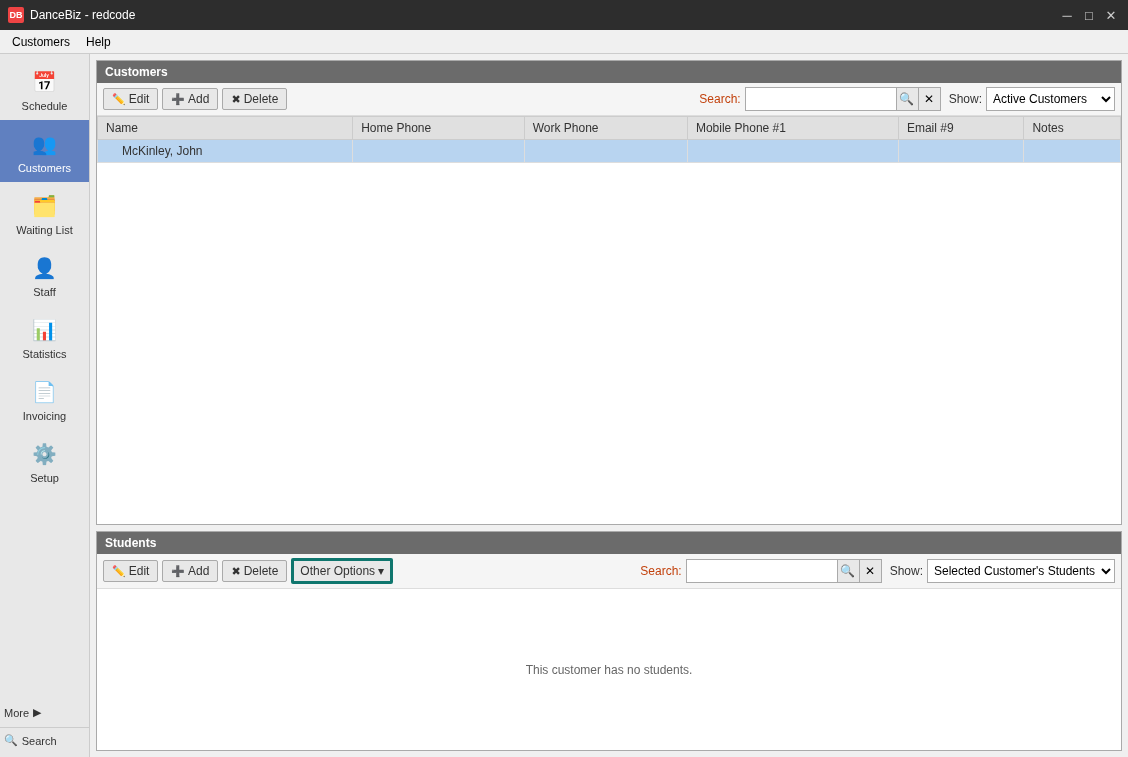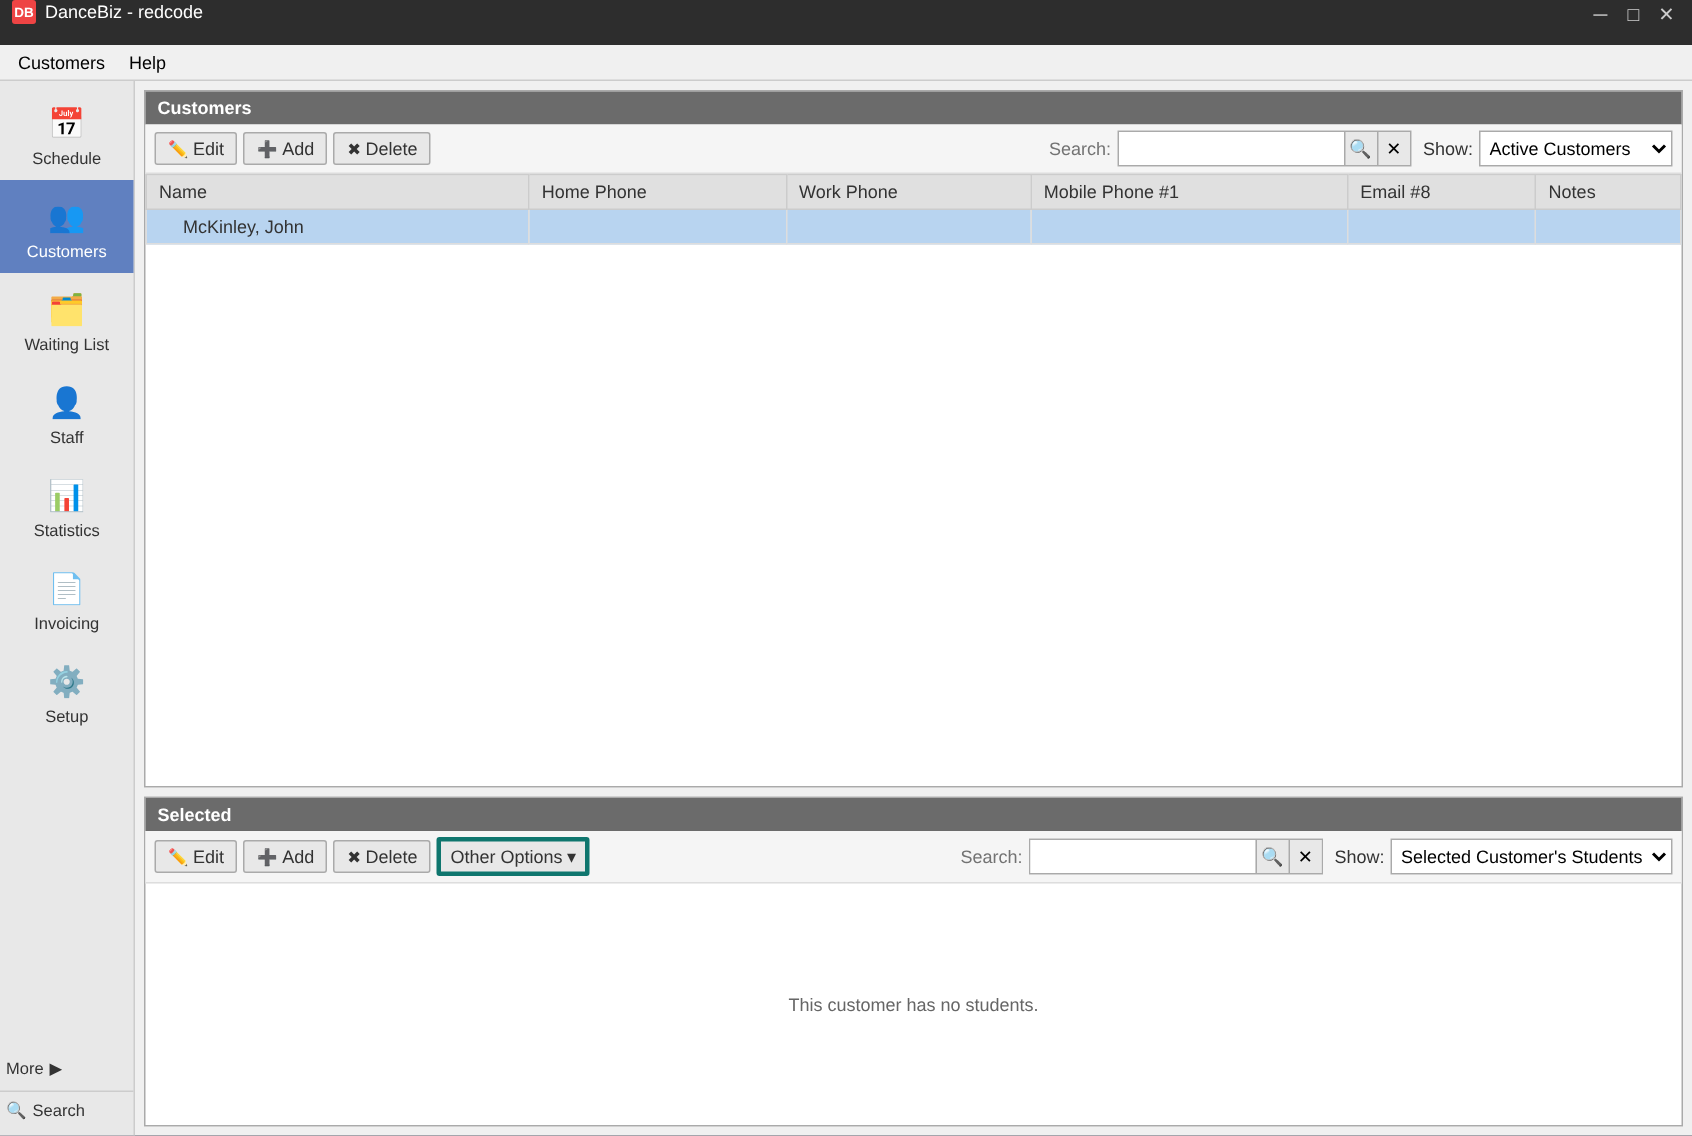"DB" .title-bar { align-items: flex-start -> center }
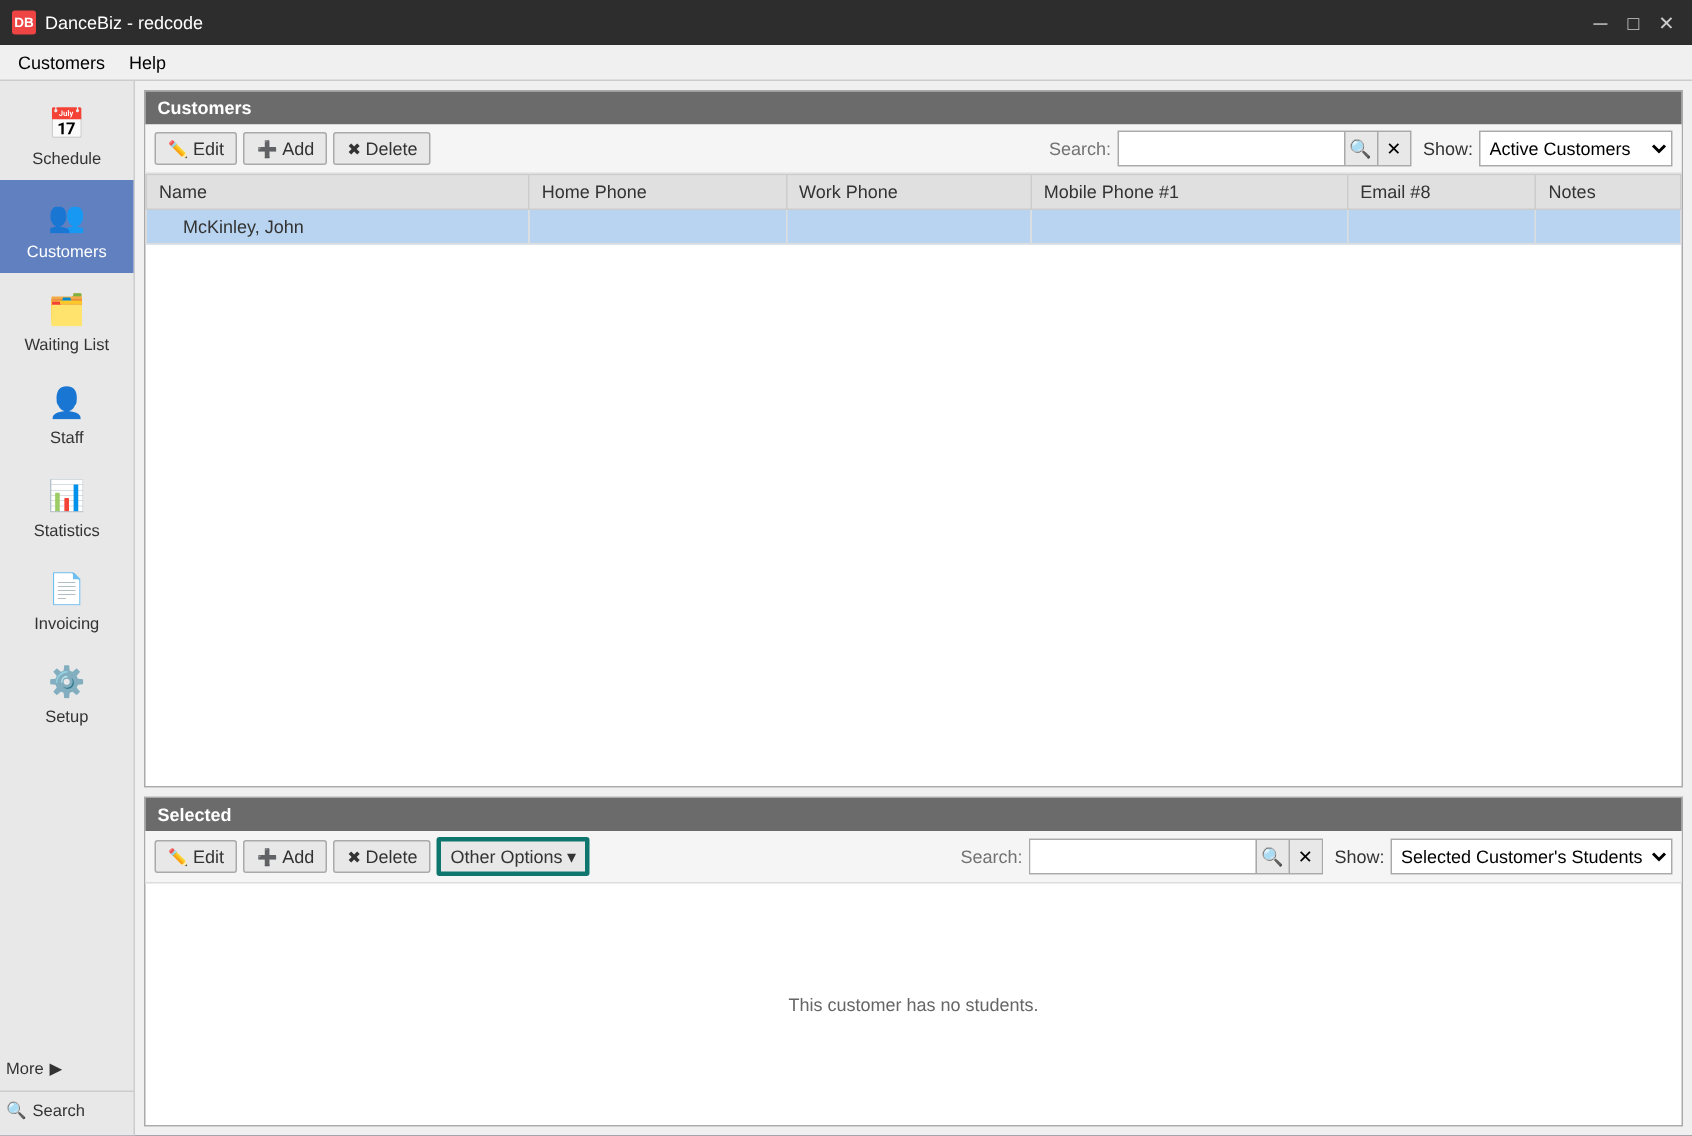"Search:" .search-label { color: #737373 -> #c2410c }
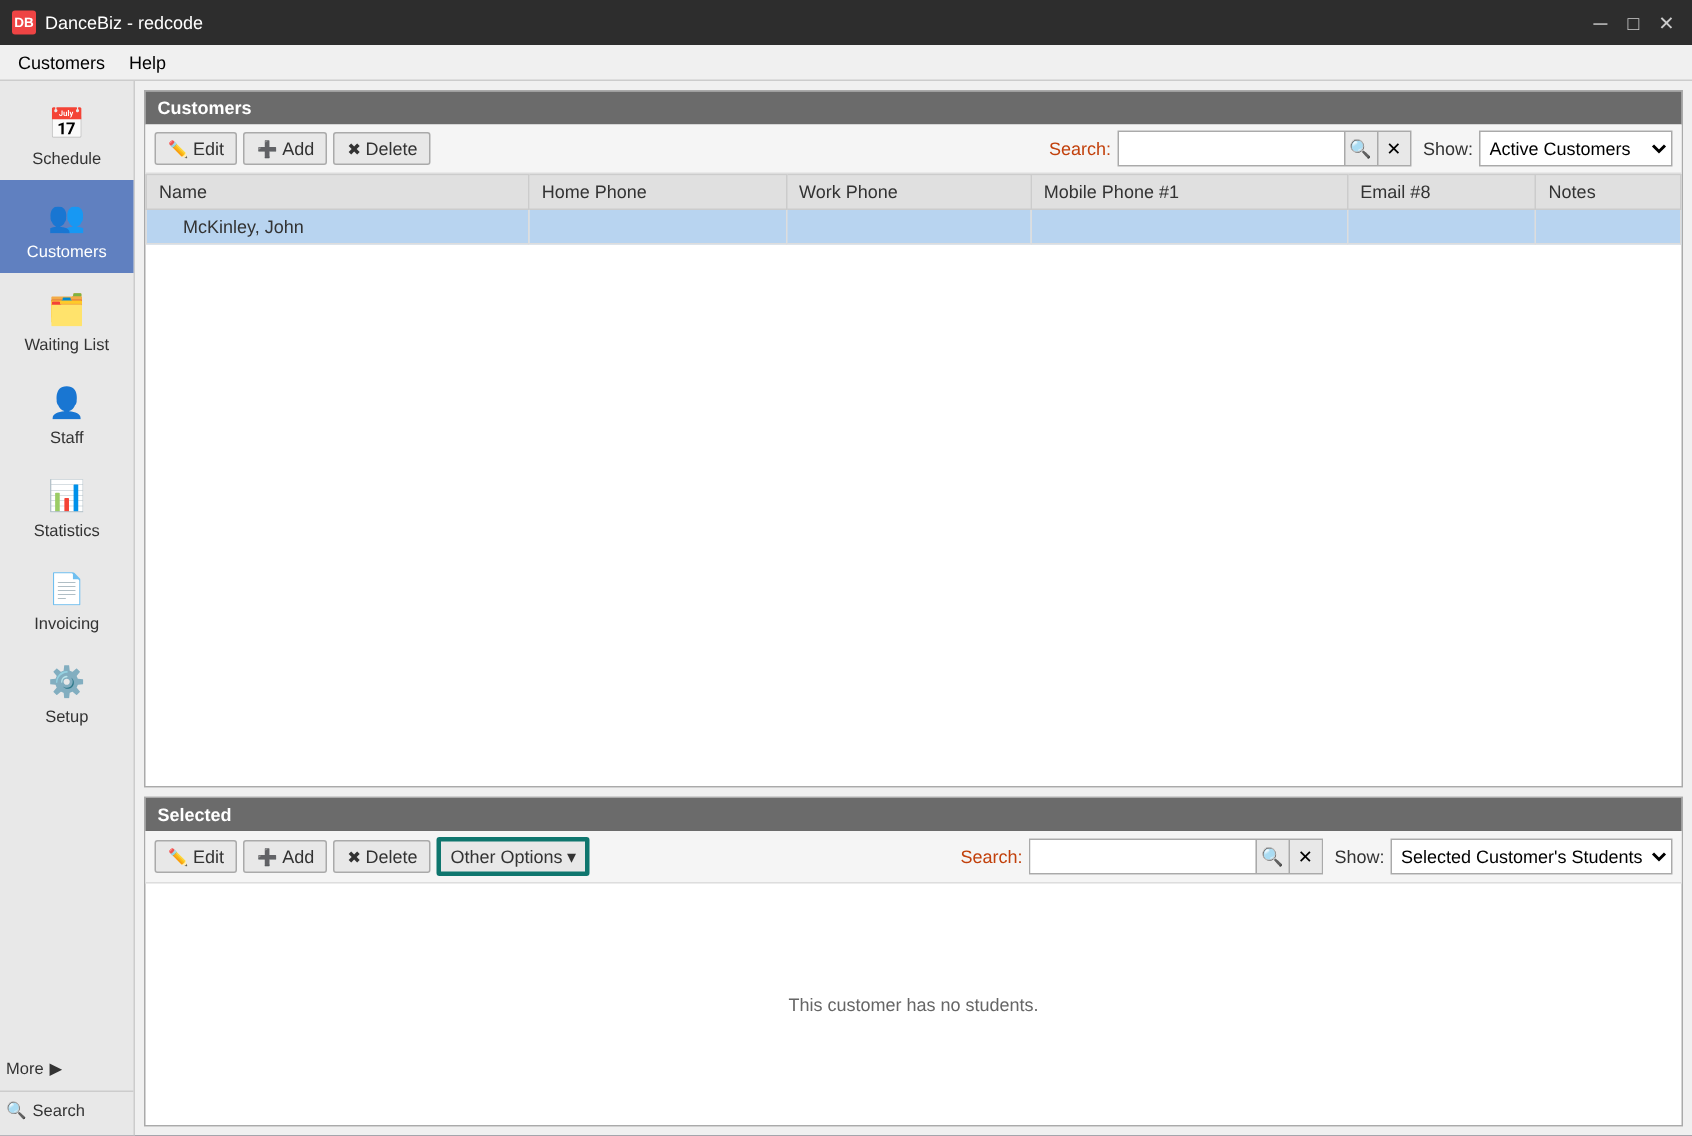"Email #8" th { text: 8 -> 9 }
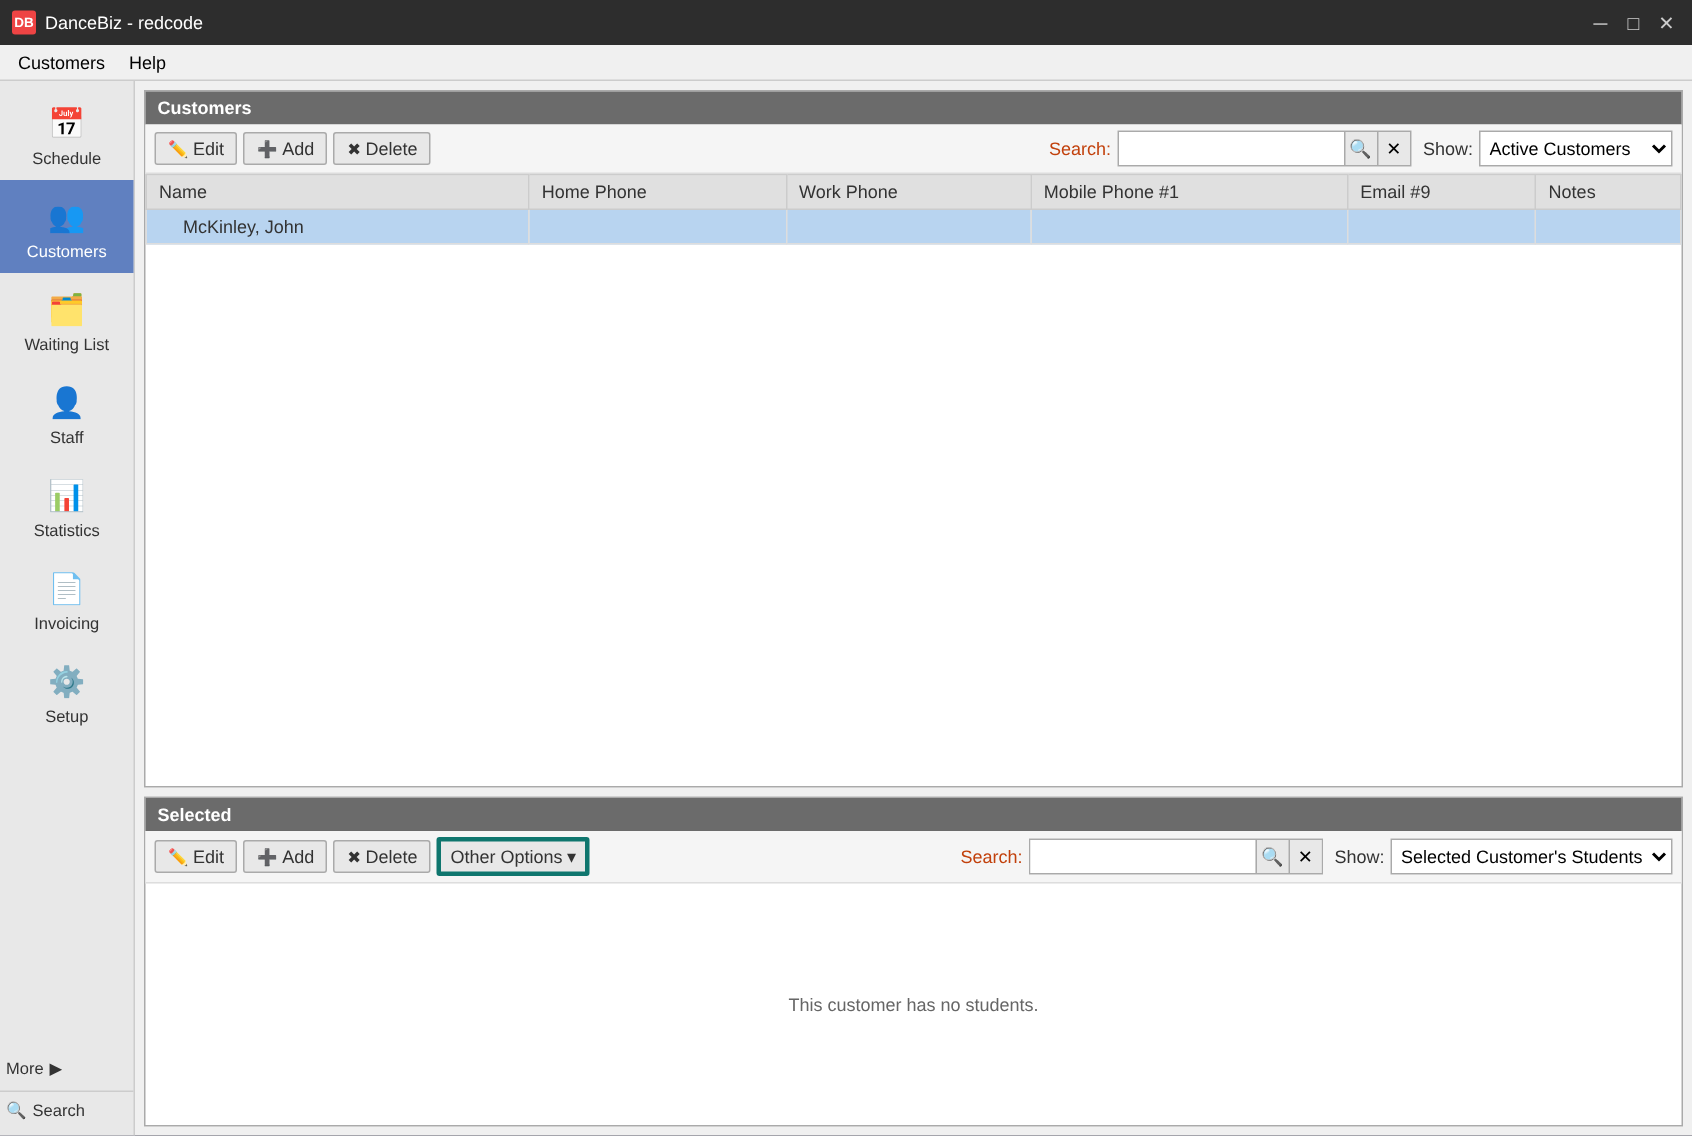"Selected" span { text: Selected -> Students }
